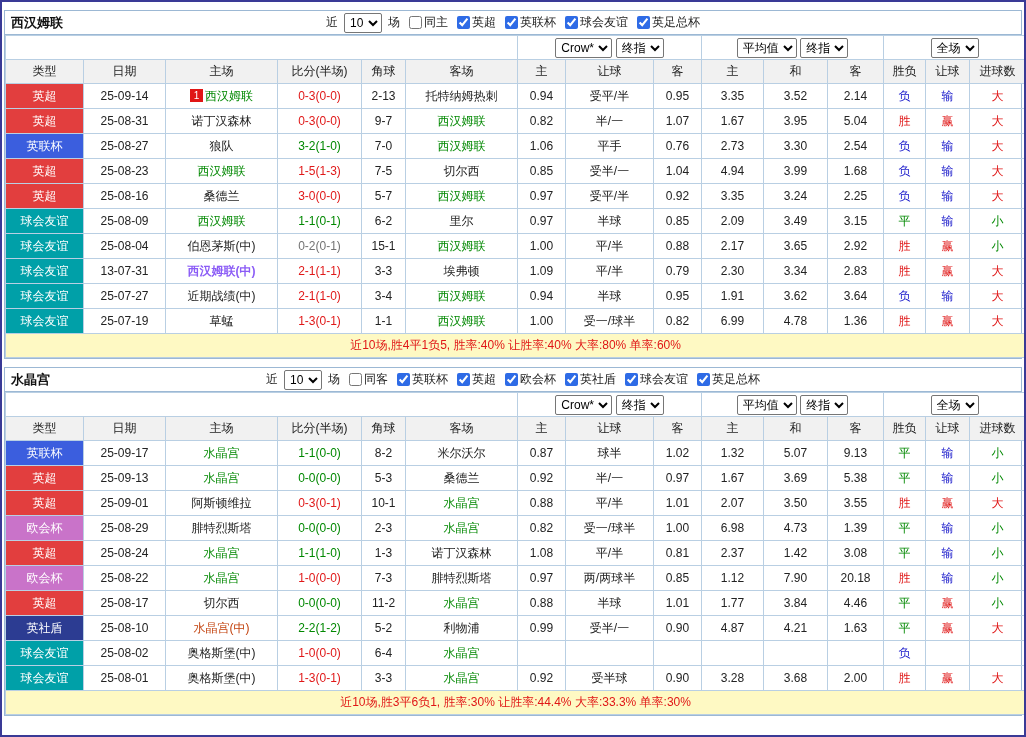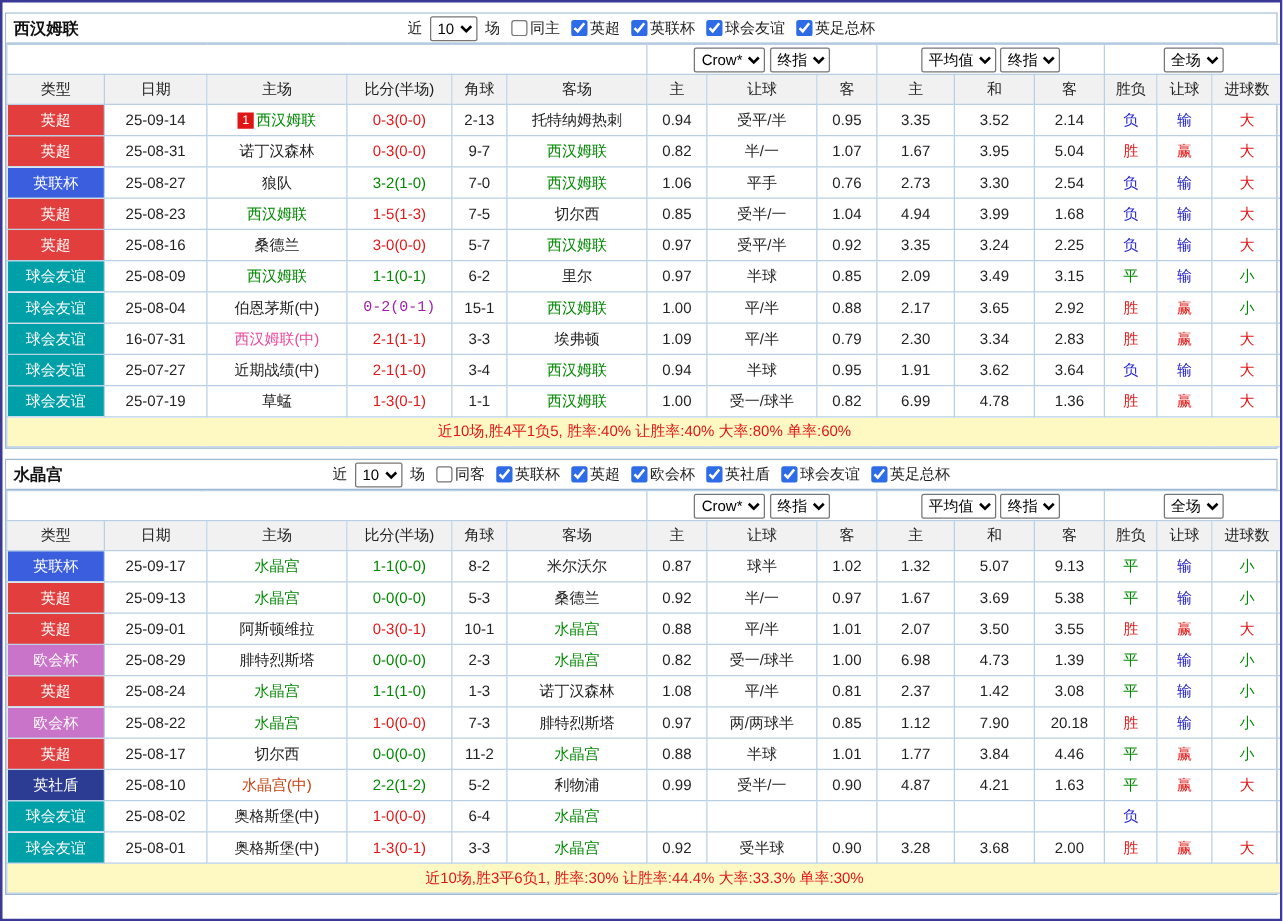"0-2(0-1)" td { color: #a21caf -> #737373; font-family: Liberation Mono, monospace -> none }
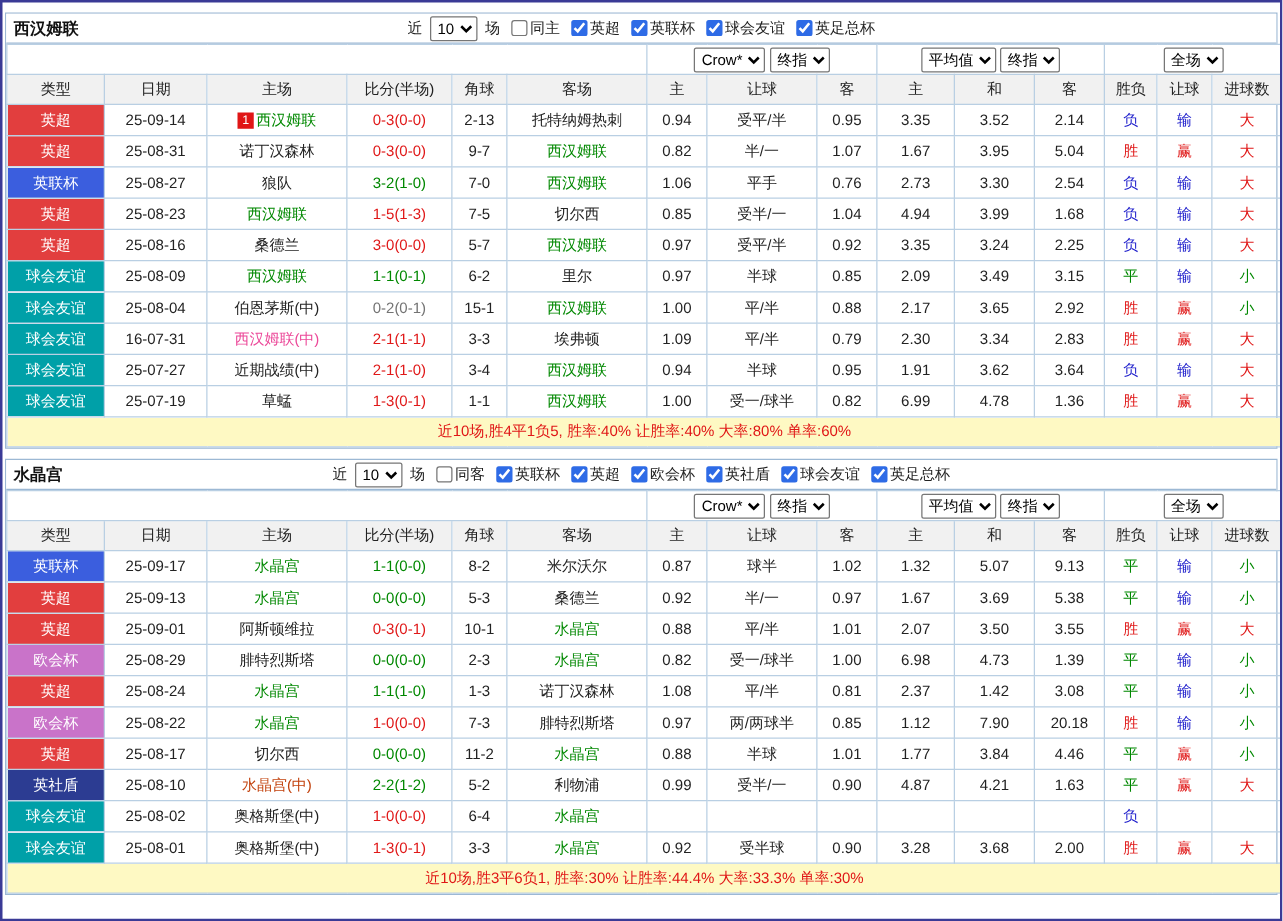"16-07-31" td { text: 16-07-31 -> 13-07-31 }
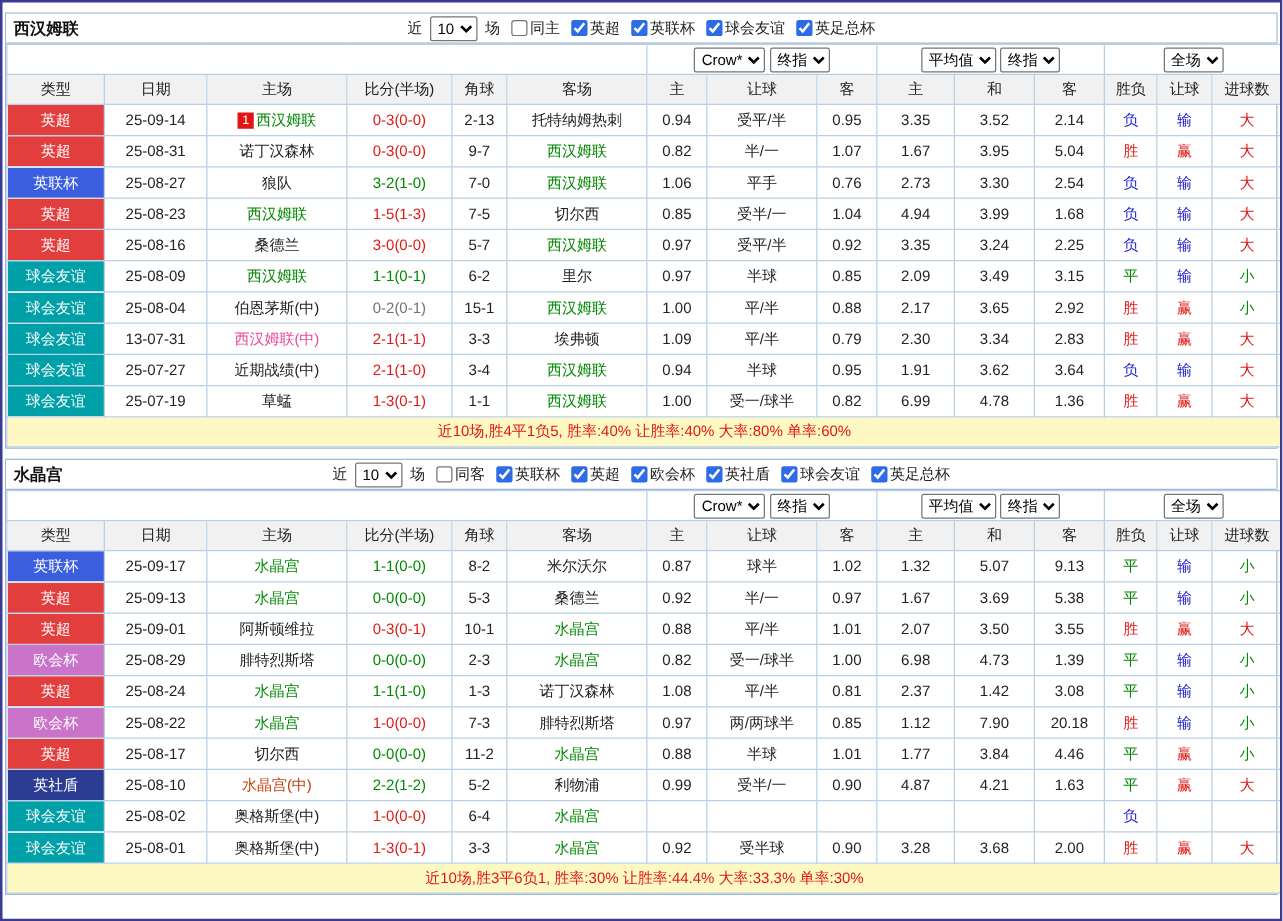"西汉姆联(中)" span { color: #ec4899 -> #8b5cf6; font-weight: none -> bold }
